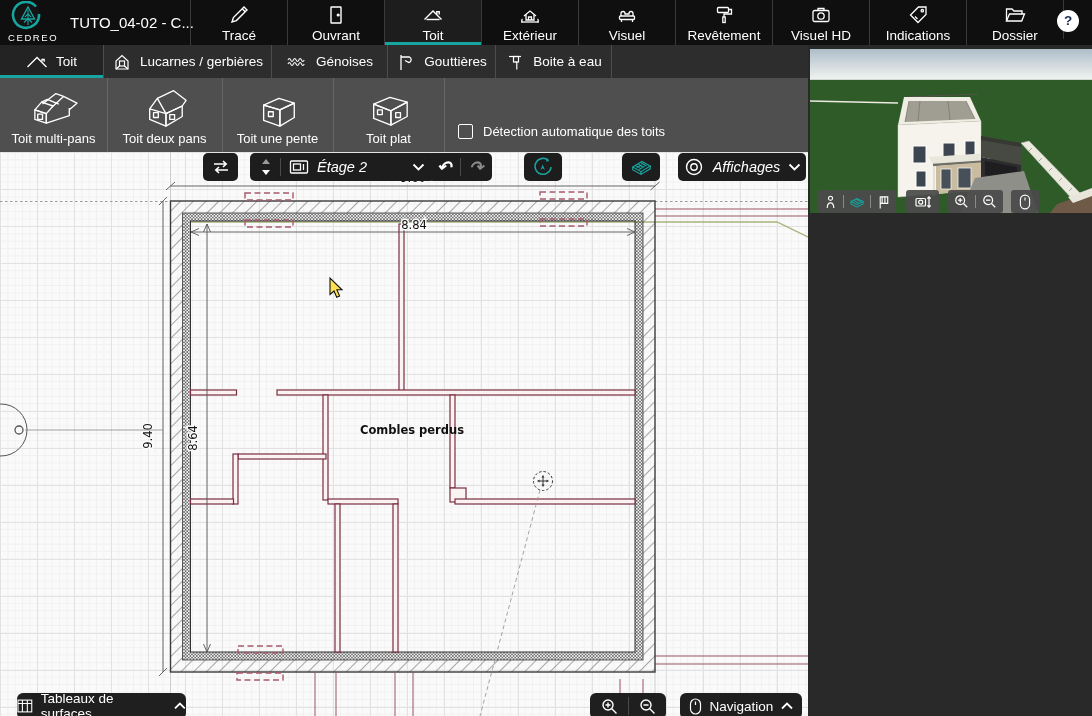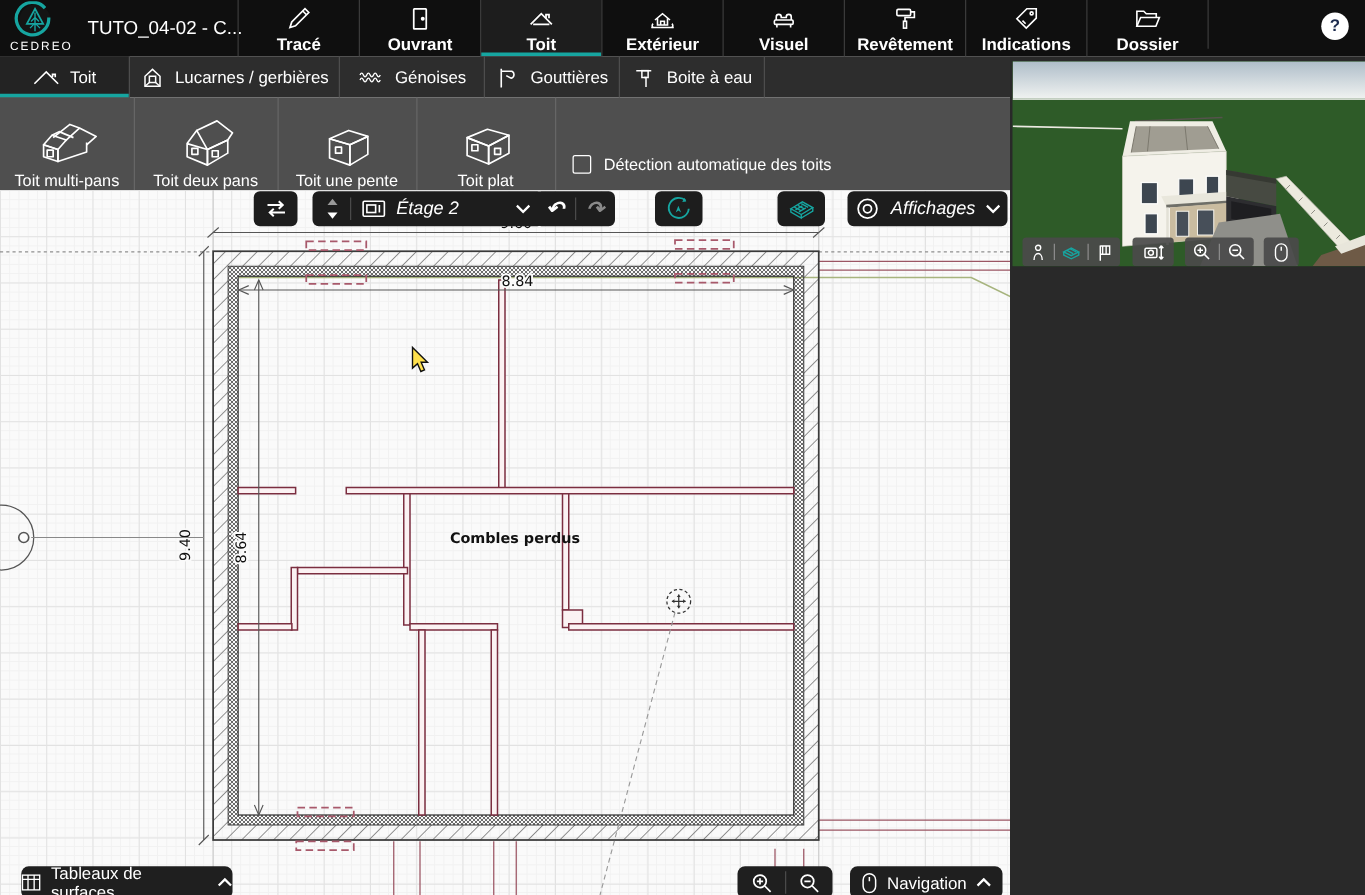"Tracé" .main-tabs { font-weight: bold -> none }
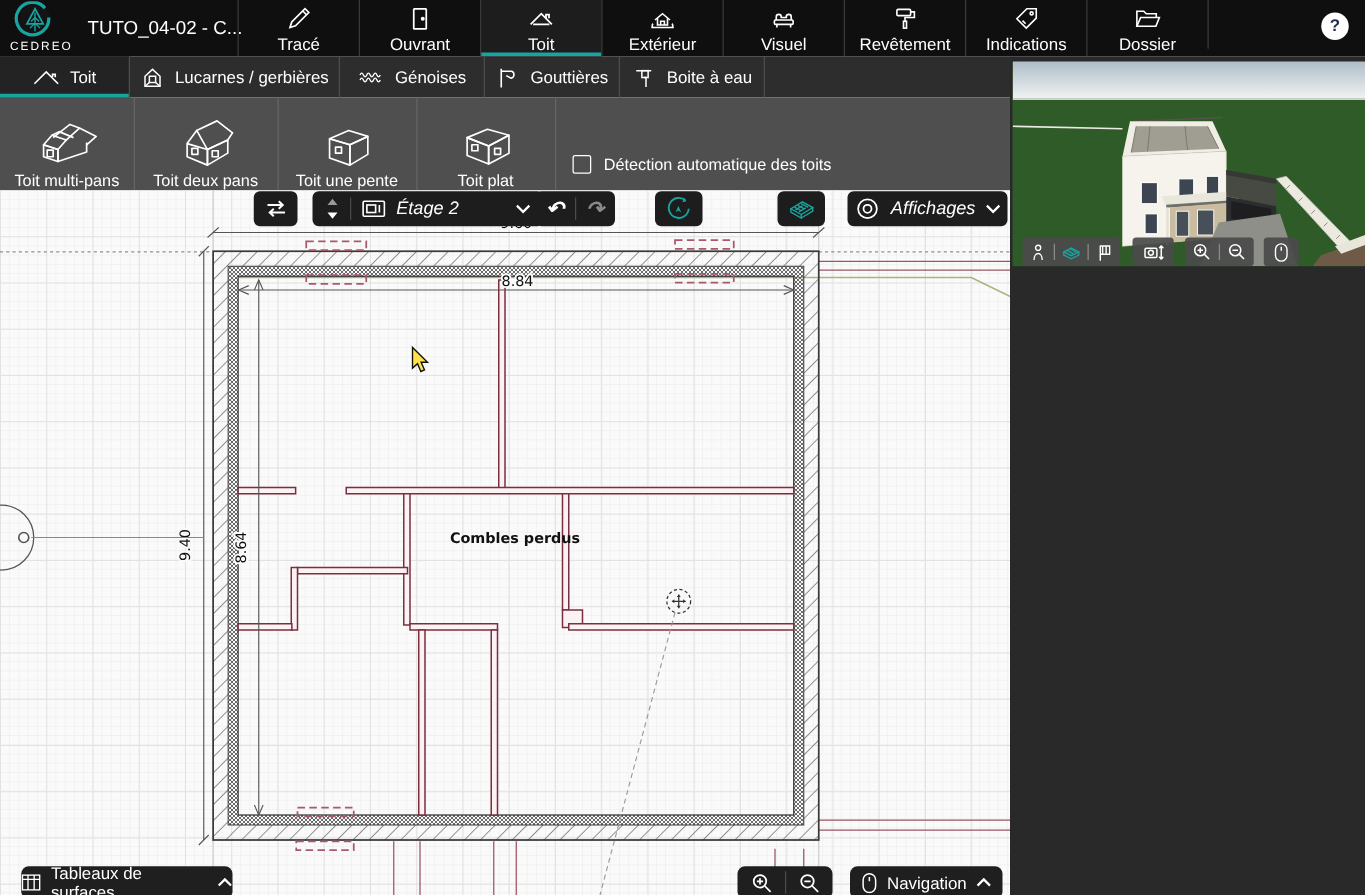"Visuel HD" div.tab { html: none -> <div> <svg> <rect></rect> <path></path> <circle></circle> </svg> <span>Visuel HD</span> </div> }
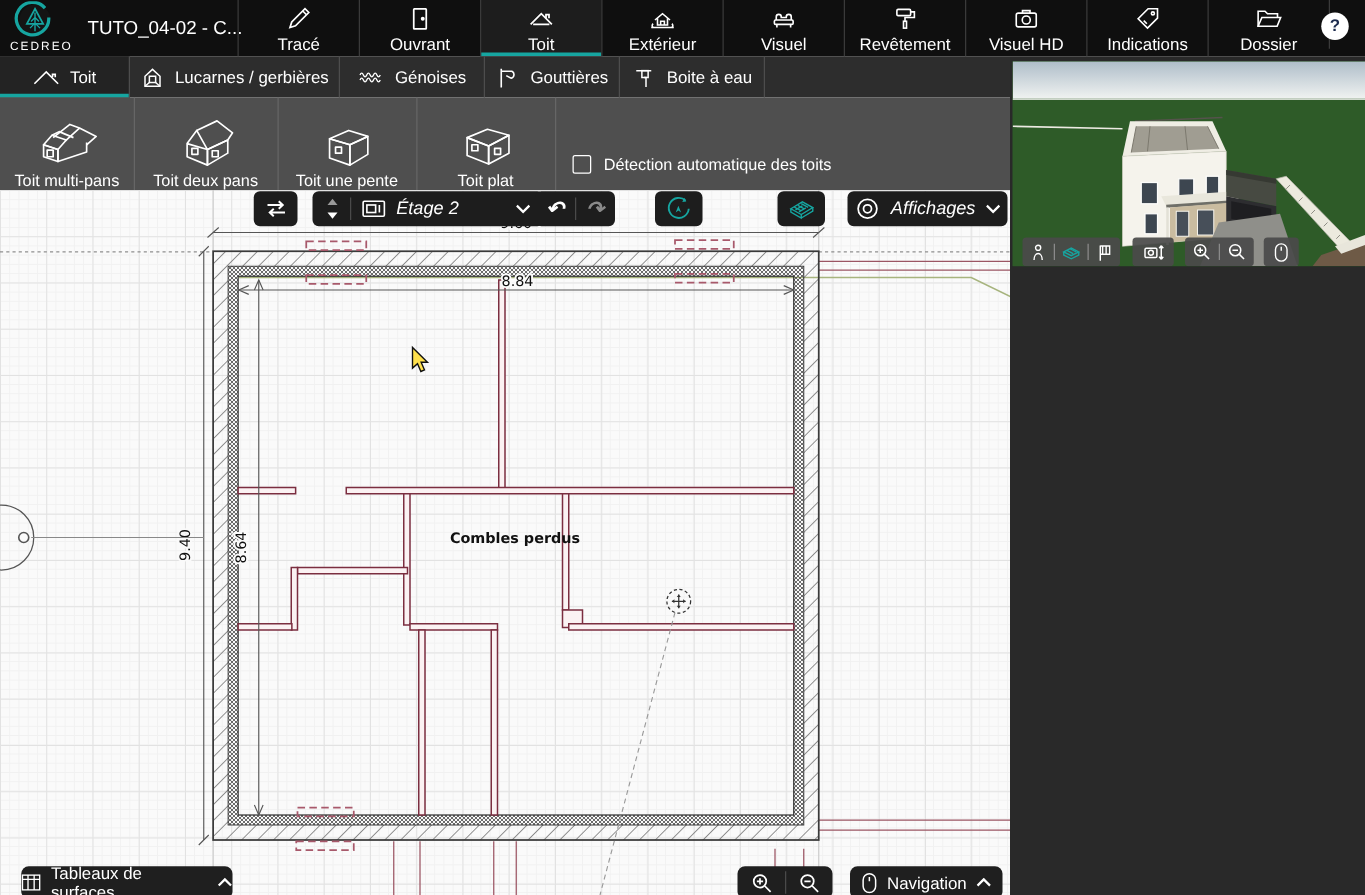"Toit multi-pans" .roofbtn { justify-content: flex-end -> center }
